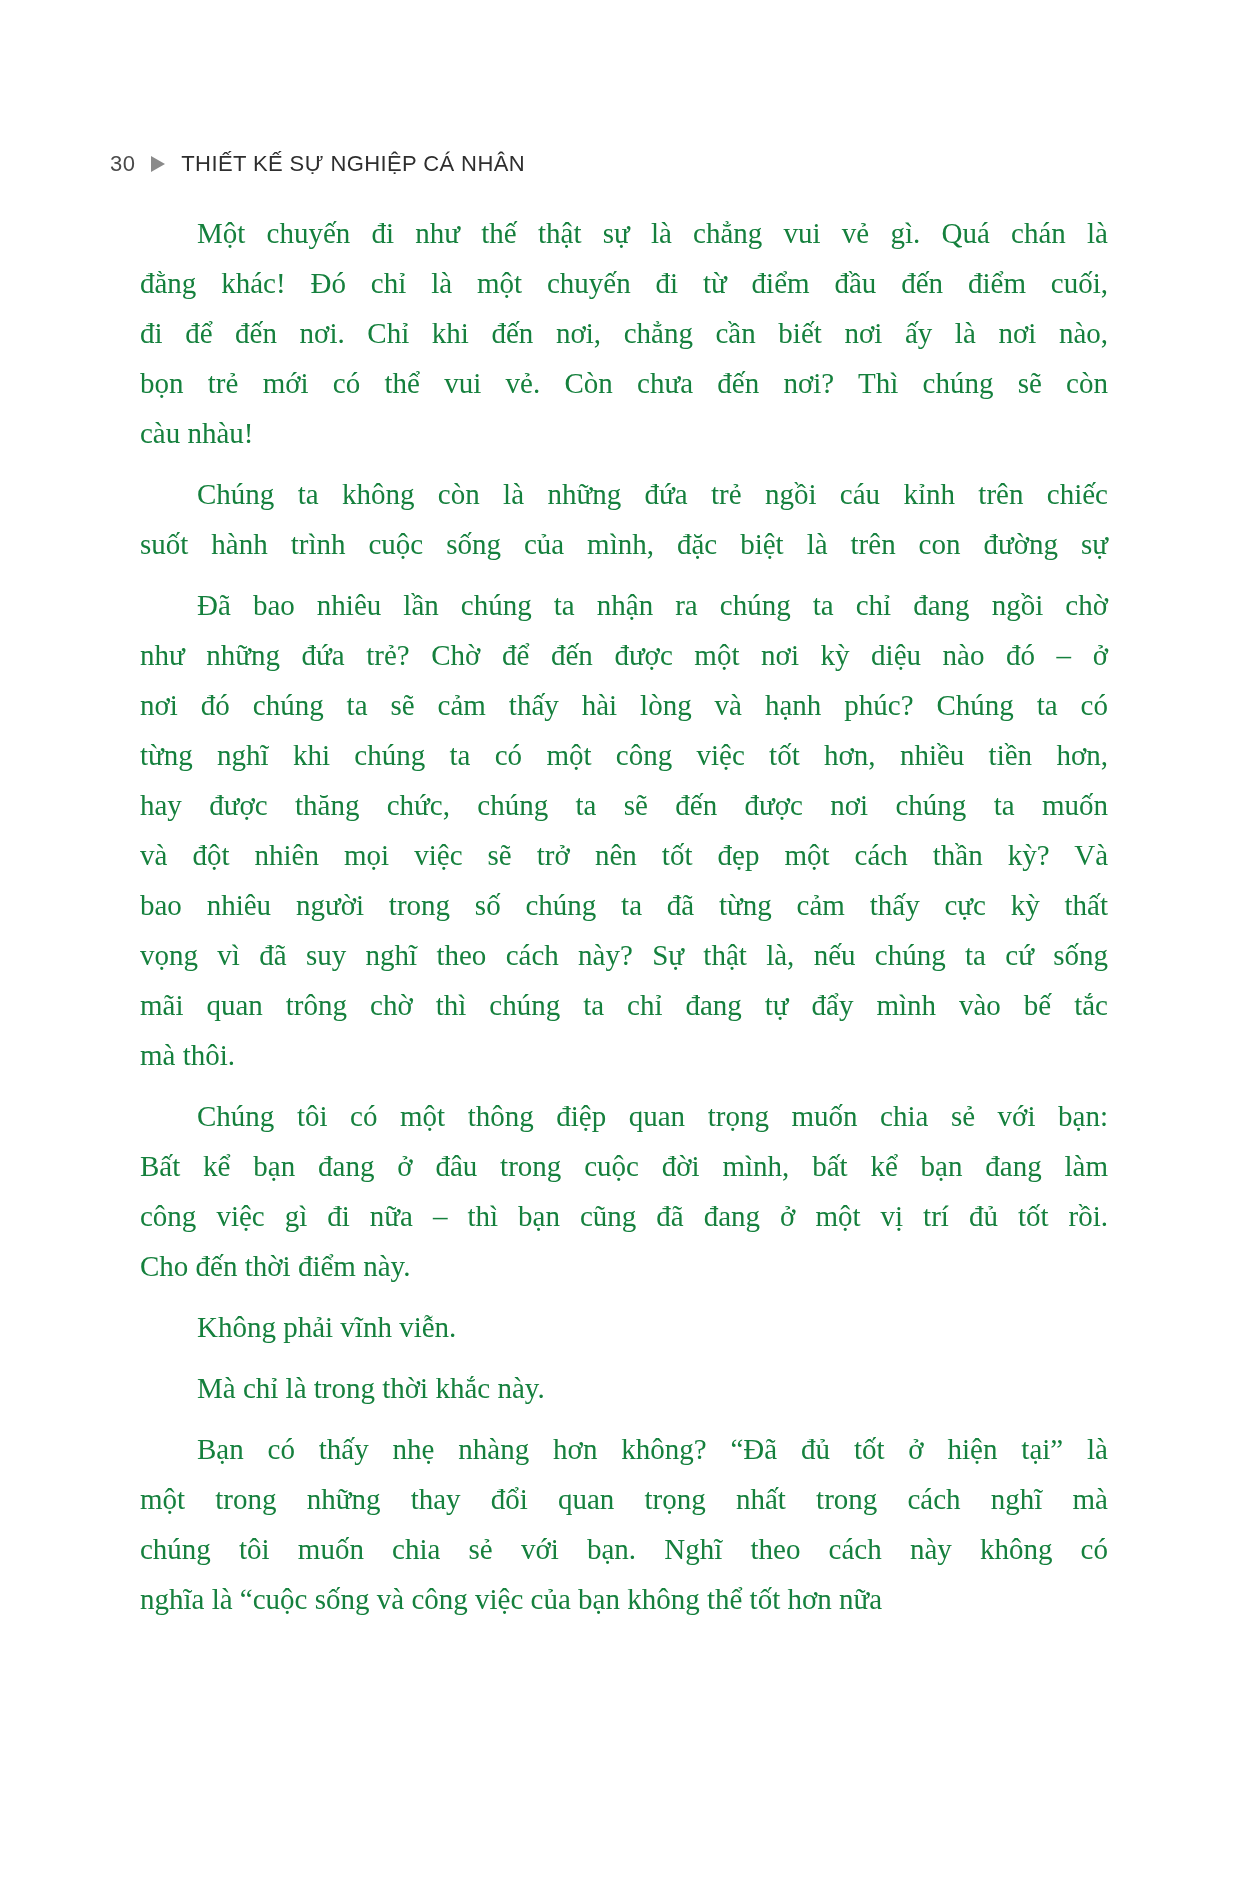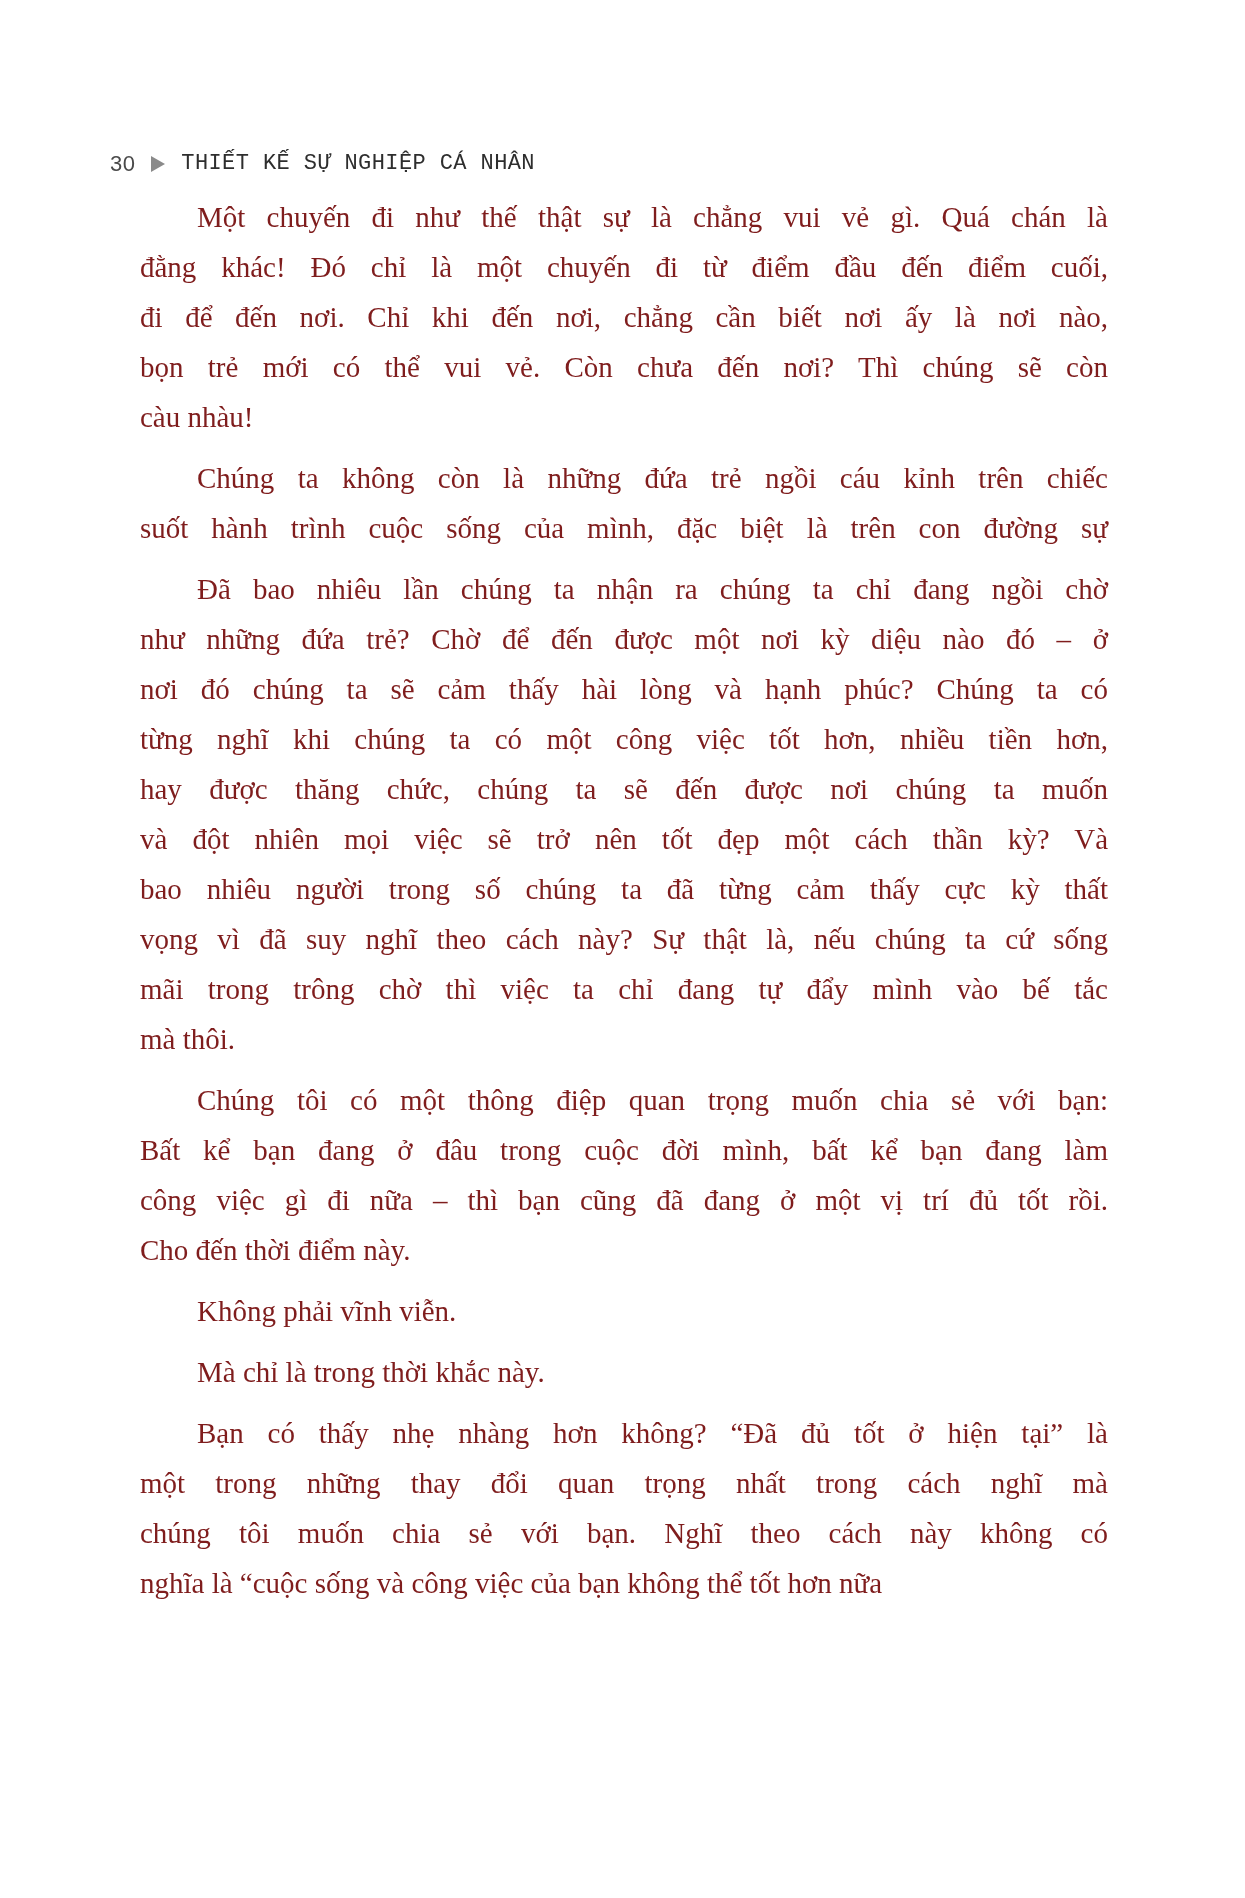"THIẾT KẾ SỰ NGHIỆP CÁ" .header-title { font-family: Liberation Mono, monospace -> none }
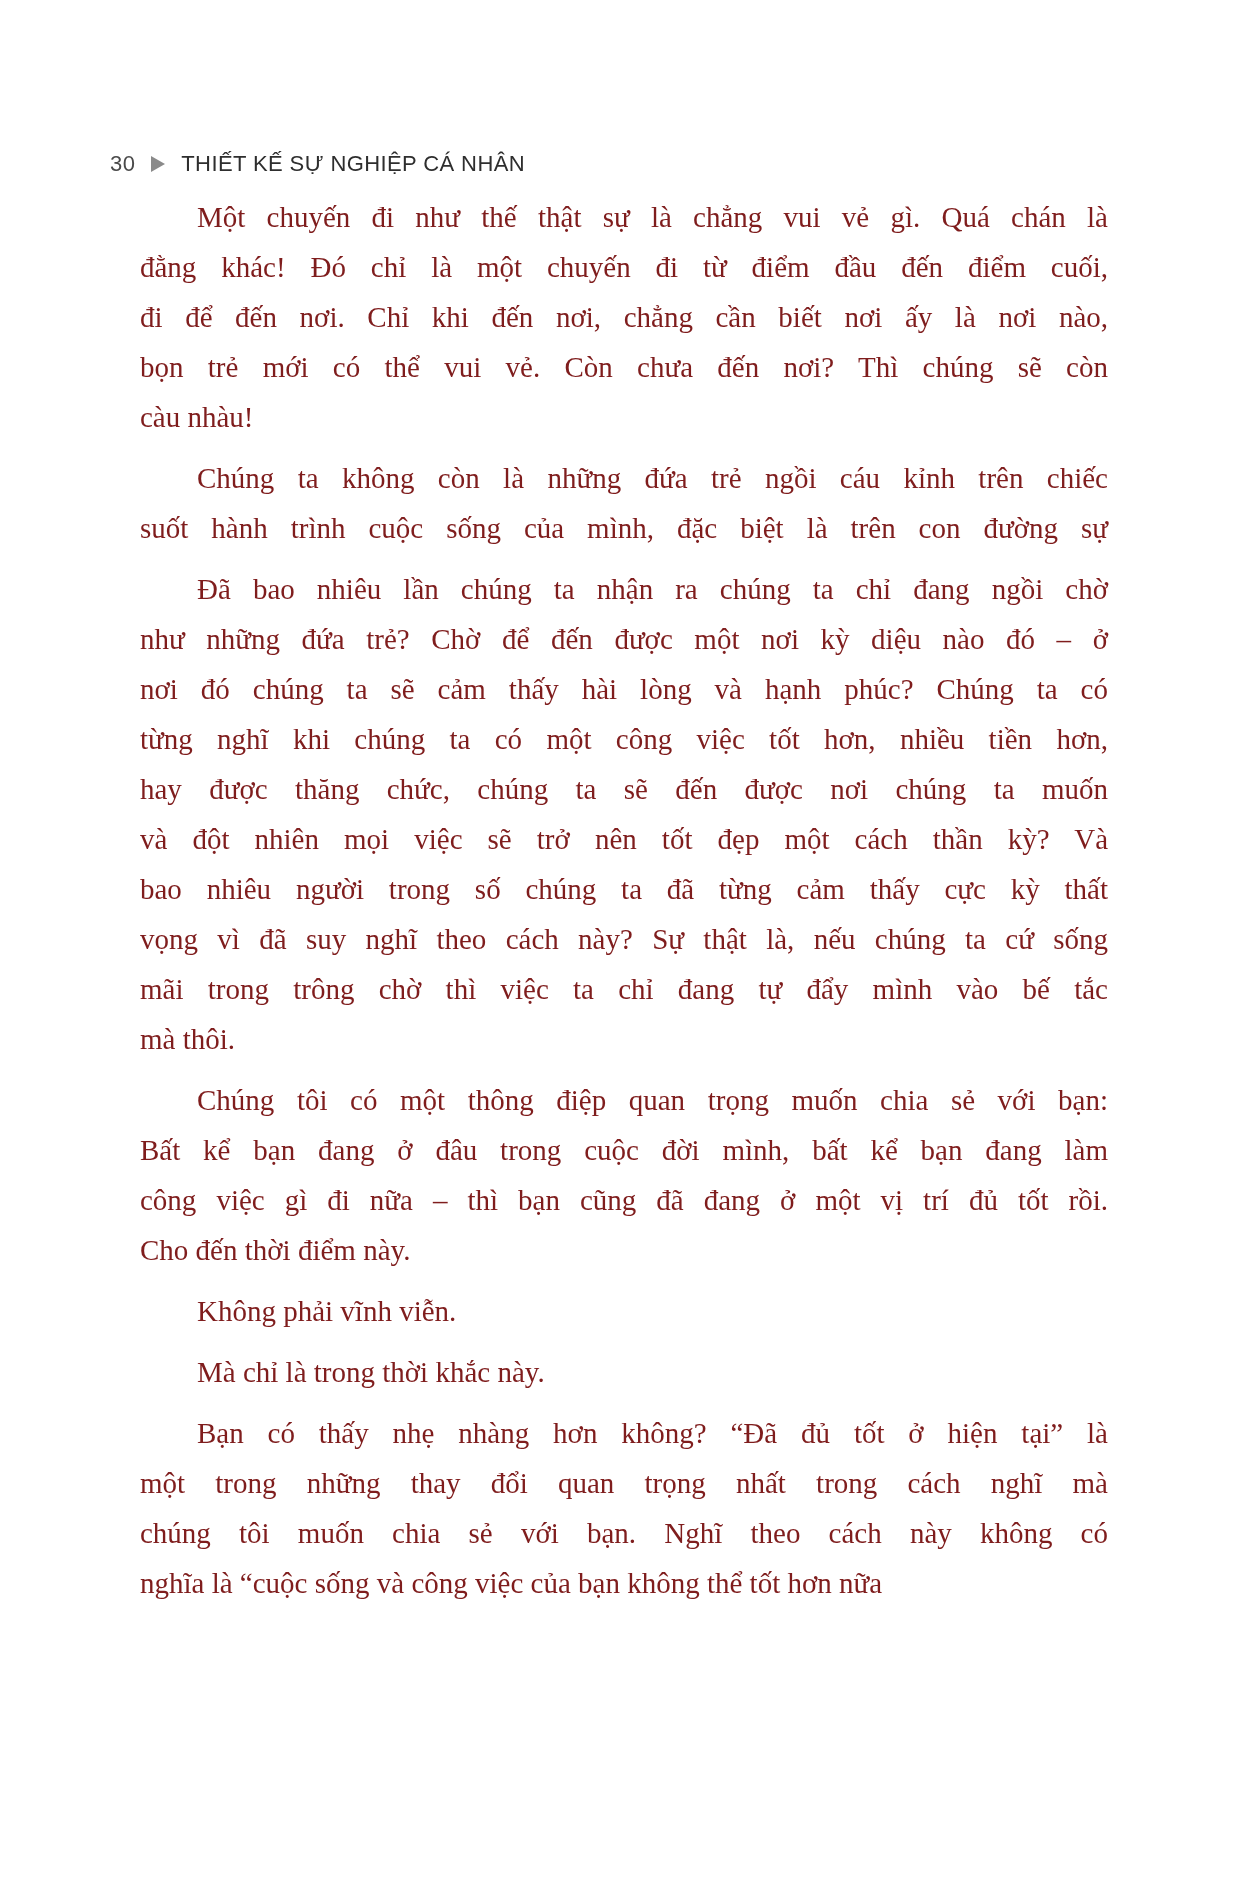"Một chuyến đi như thế" .page-body { color: #7f1d1d -> #15803d; top: 192px -> 208px }
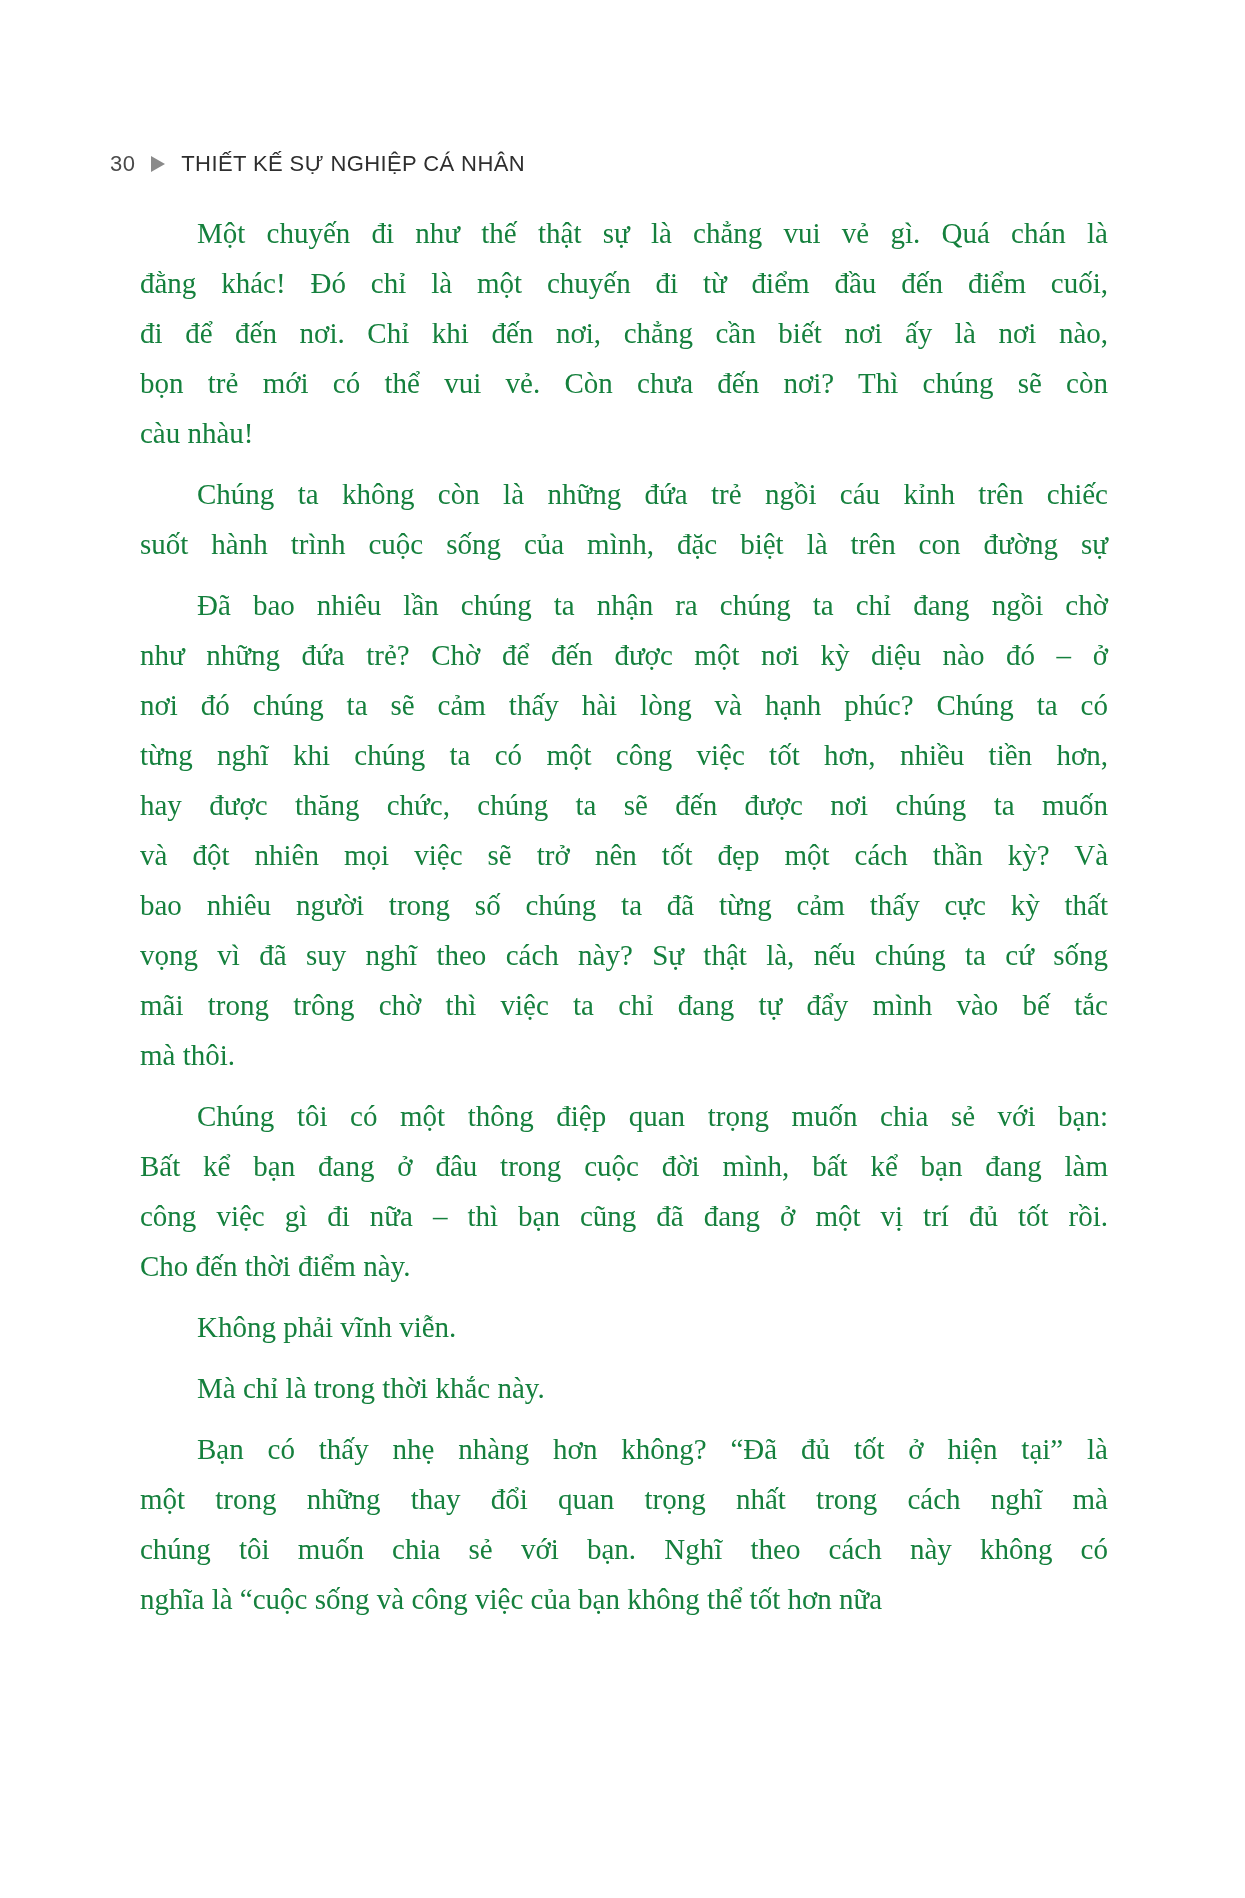"mãi trong trông chờ thì" div.line { text: trong trông chờ thì việc -> quan trông chờ thì chúng }
